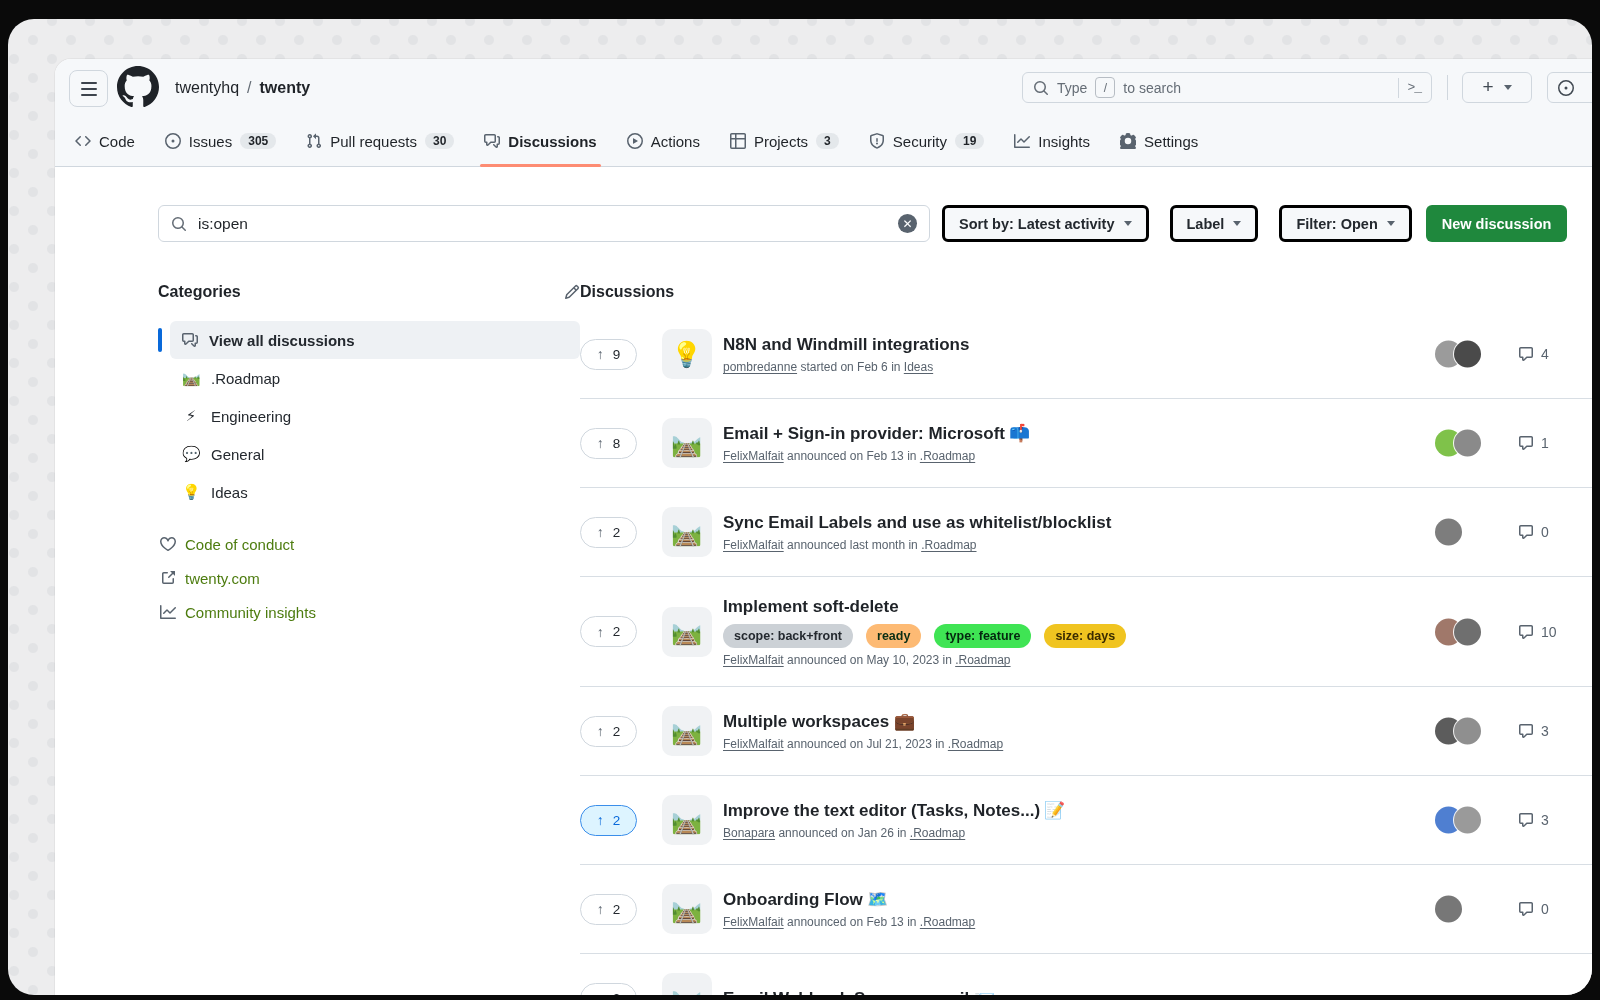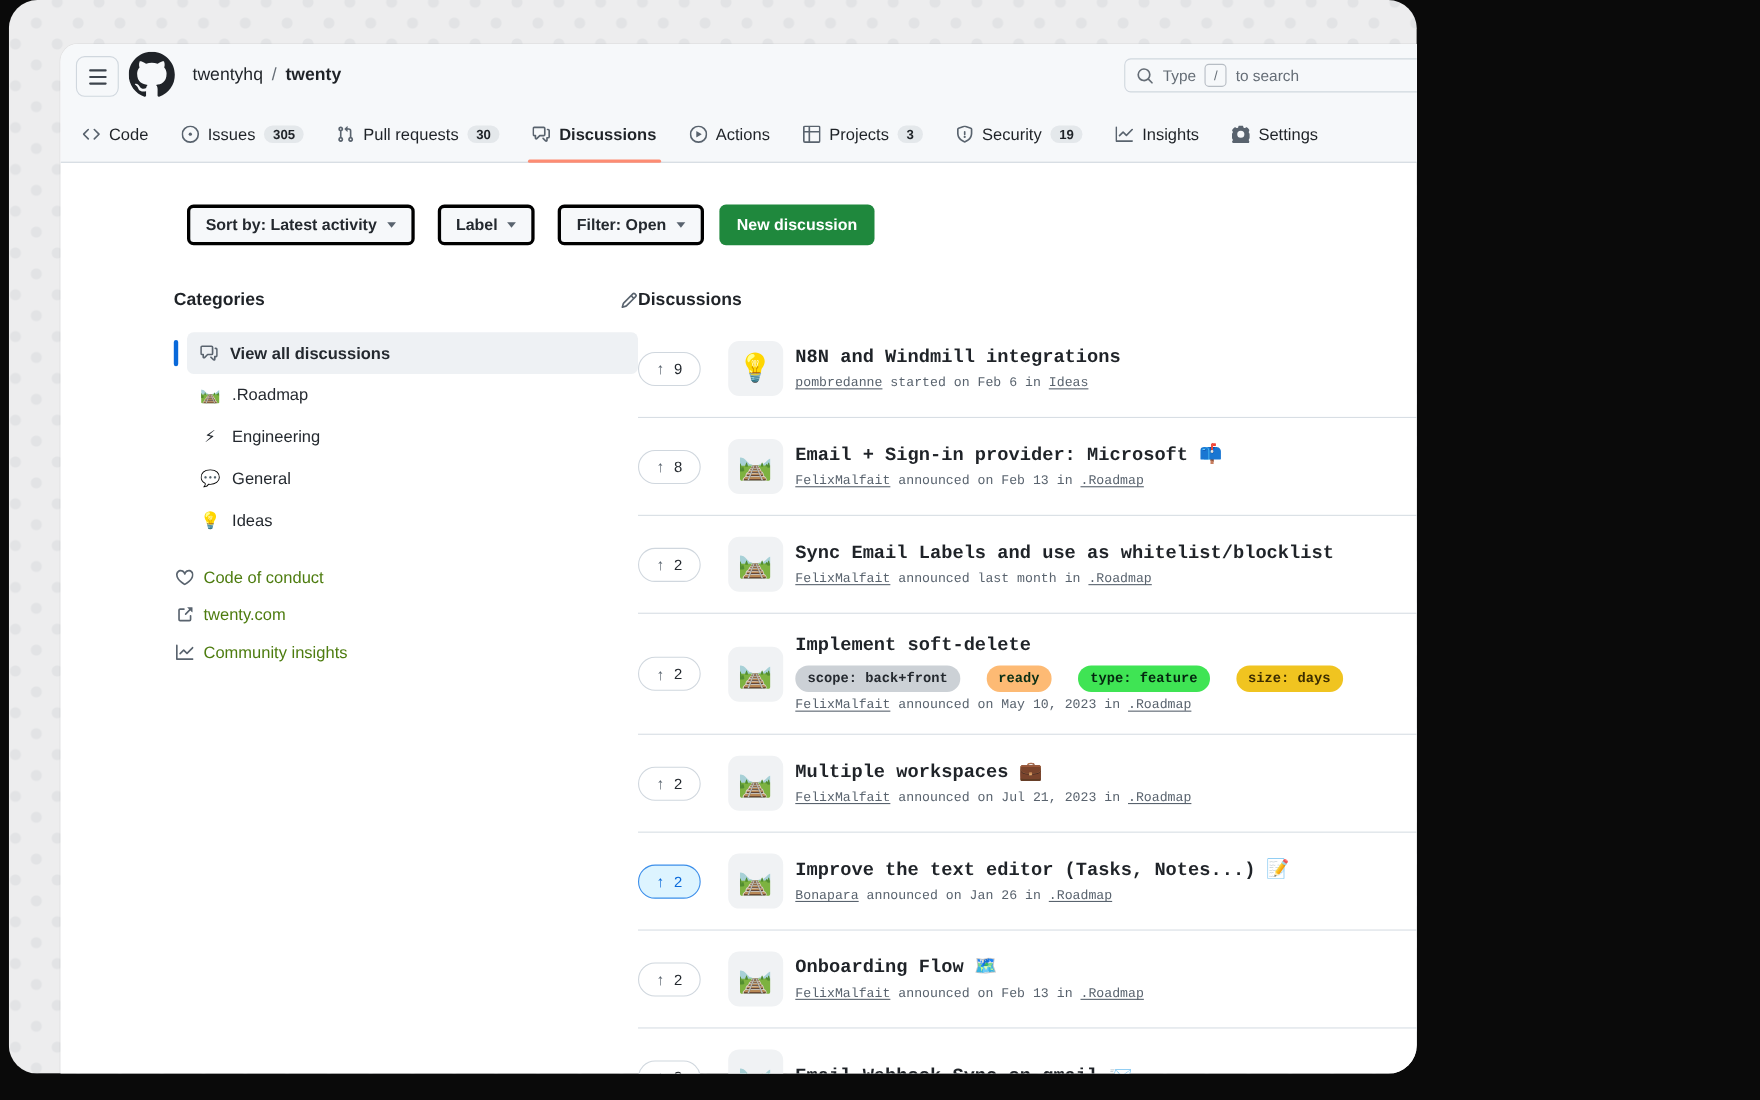"twentyhq" .backdrop { top: 0 -> 19px; width: 1280px -> 1584px }
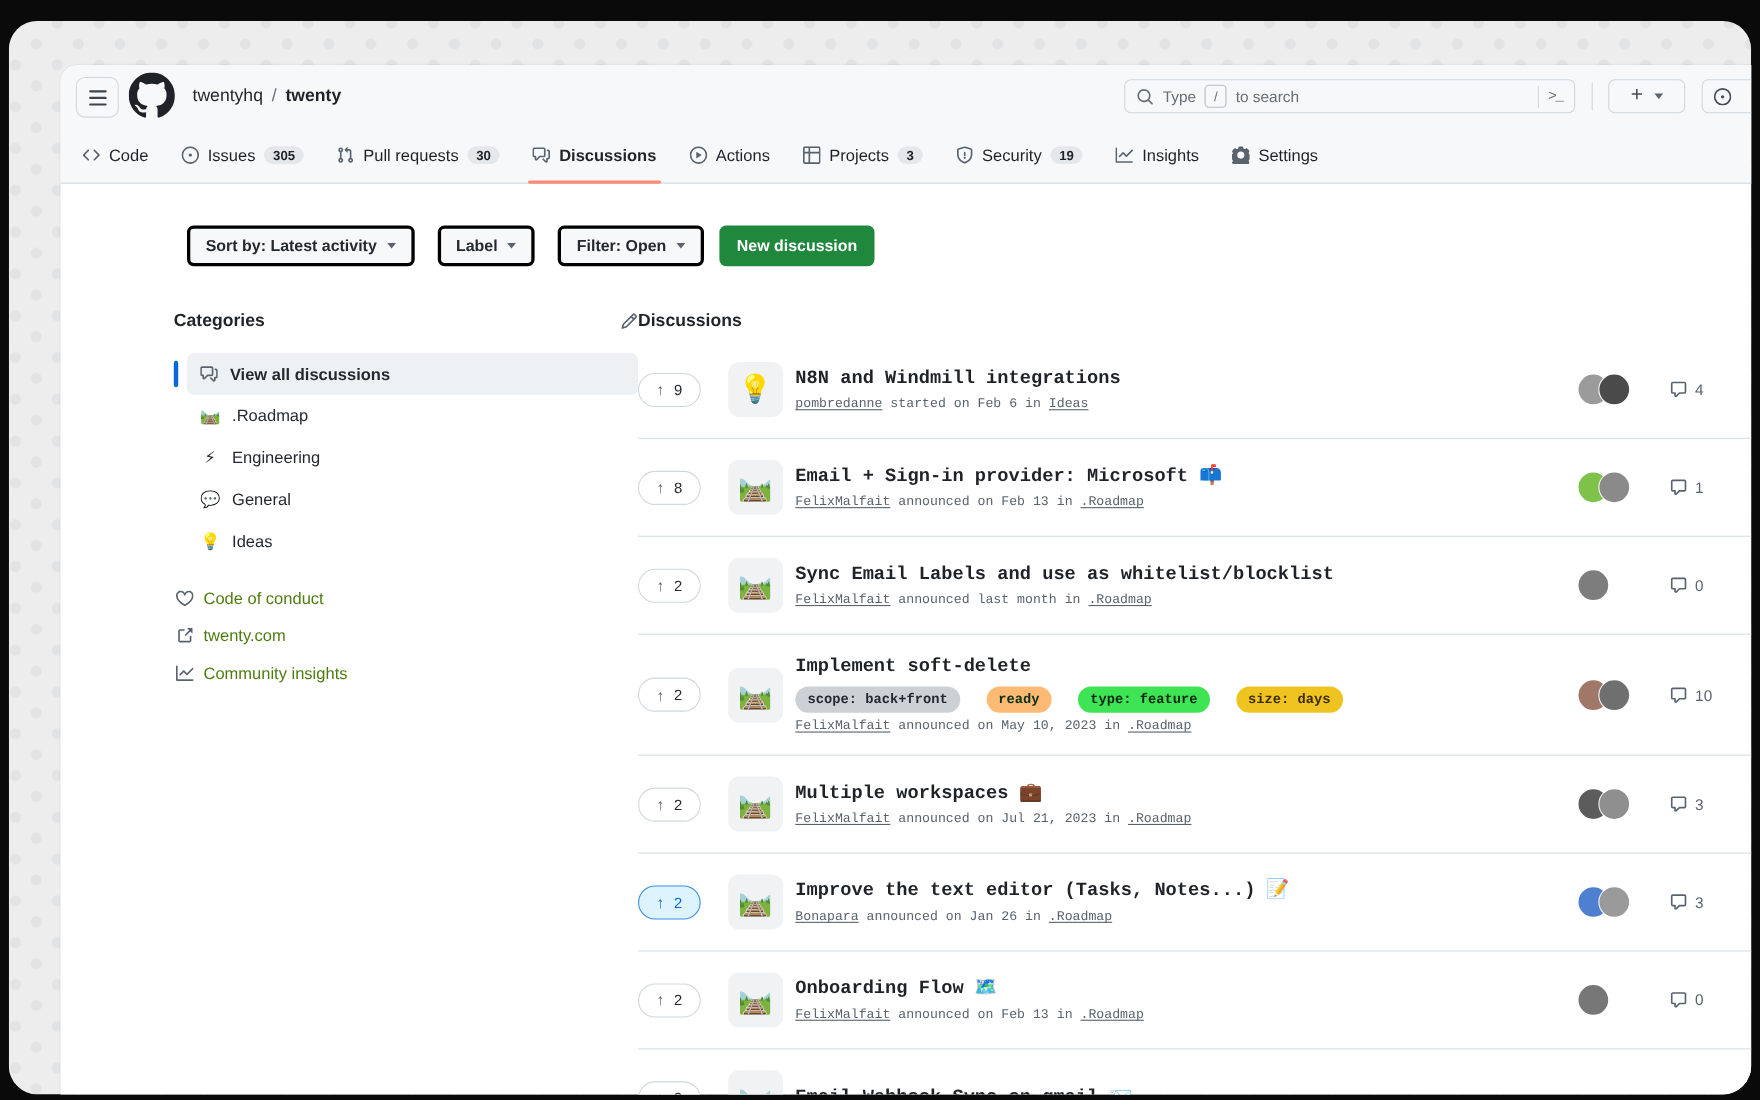"is:open" div.dsearch { html: none -> <div> <svg> <path></path> </svg> <input> <span>✕</span> </div> }
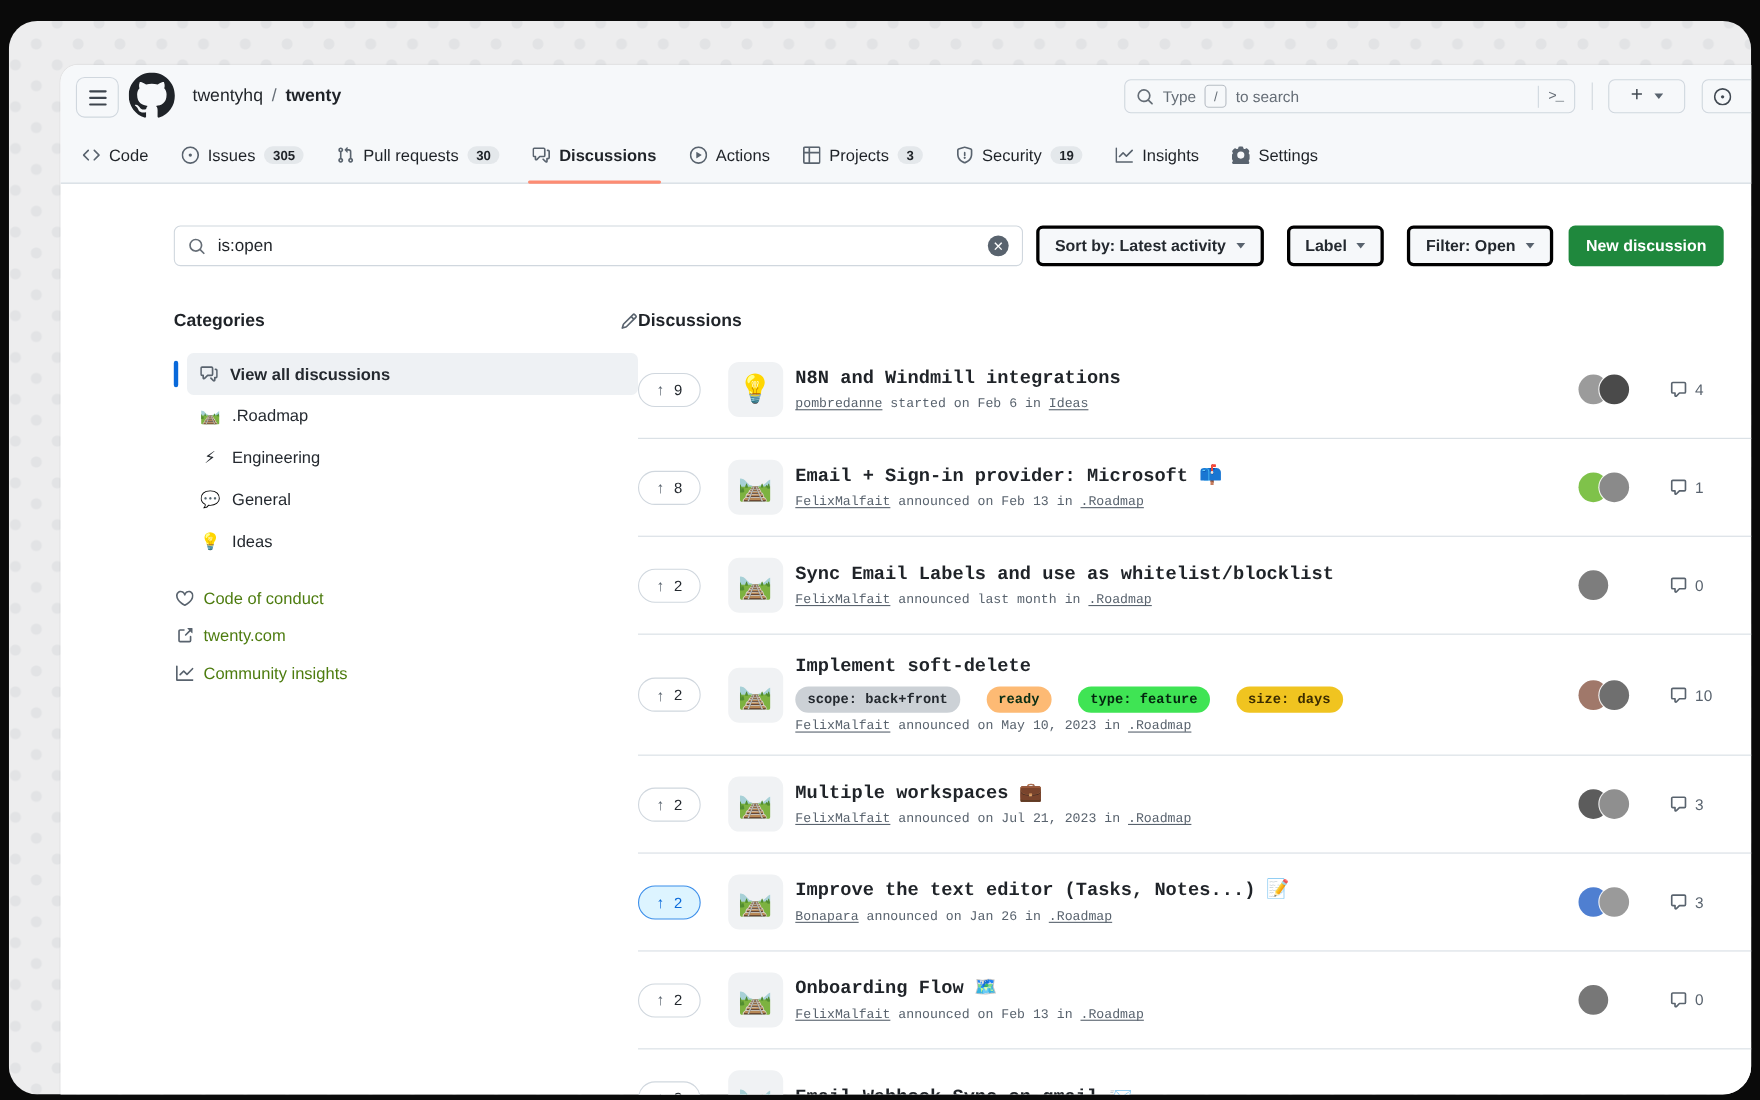"N8N and Windmill integrations" .dcontent { font-family: Liberation Mono, monospace -> none }
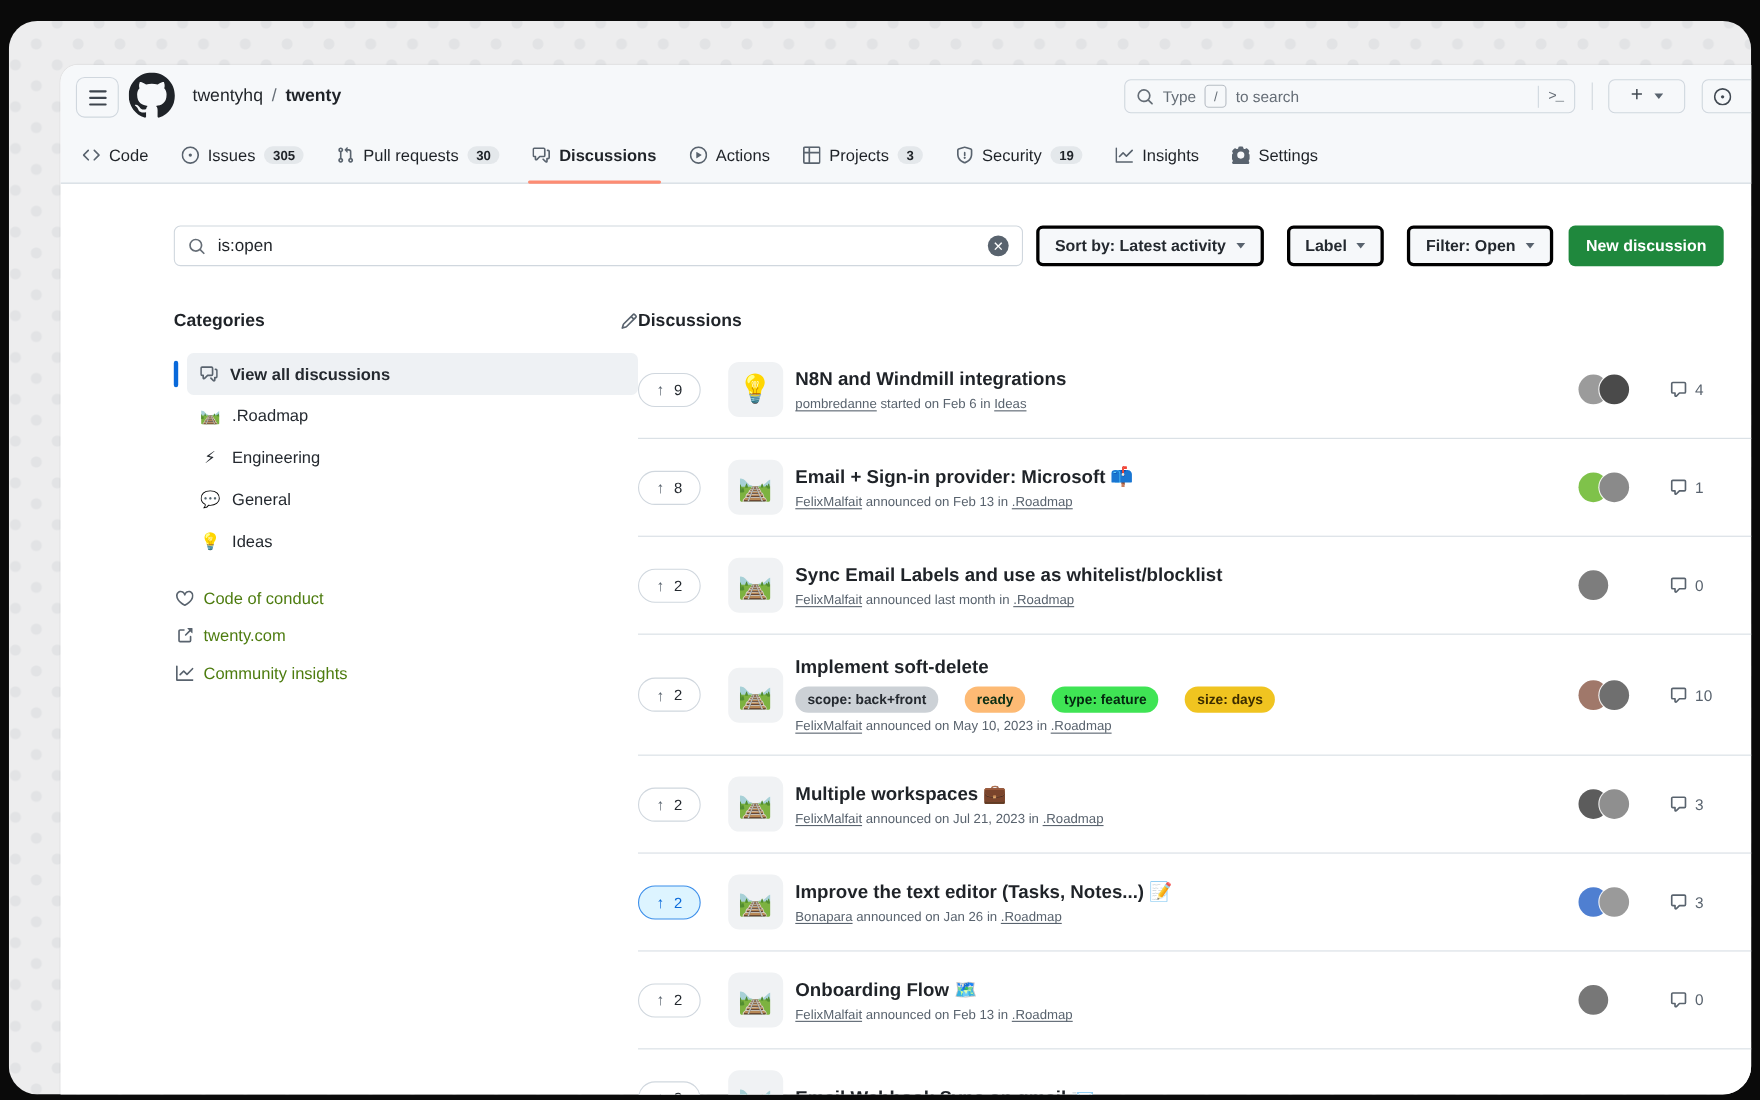"scope: back+front" .dlabels { gap: 24px -> 13px }
